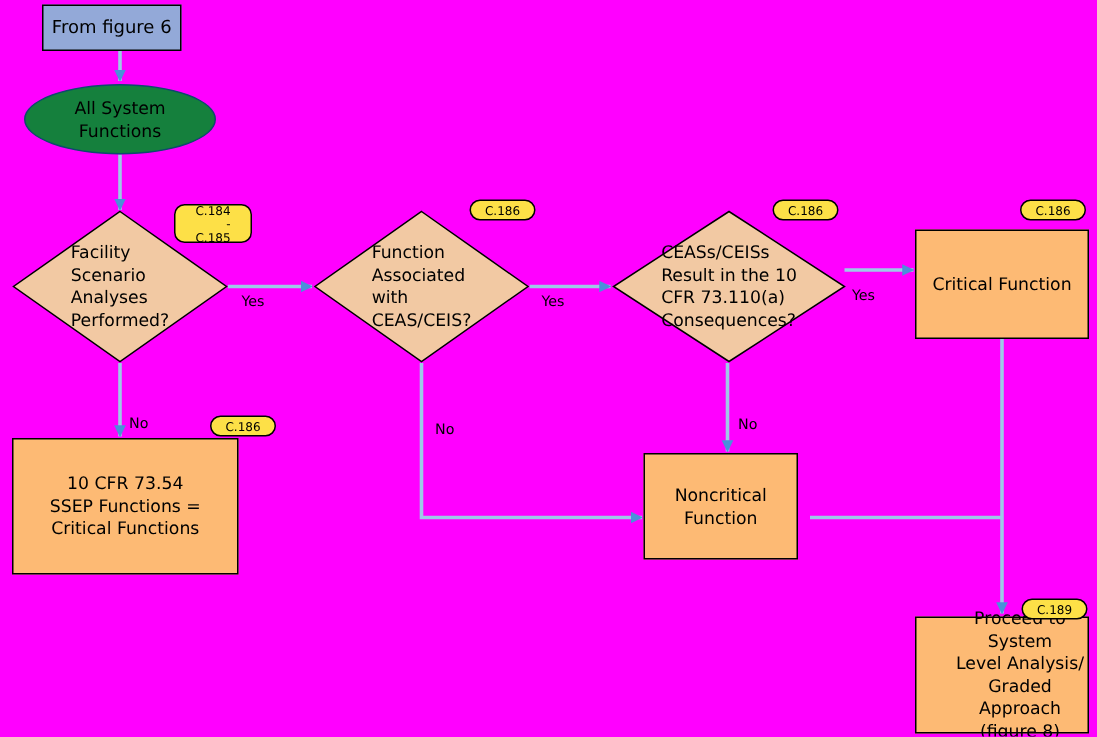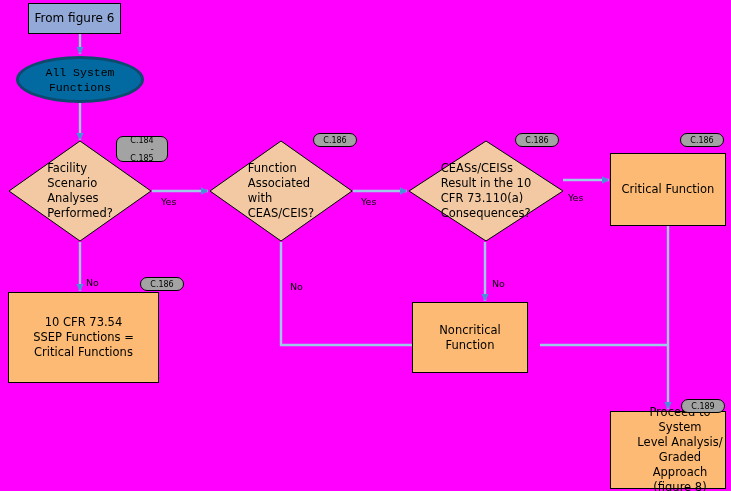"All System" .ellipse { background: #0369a1 -> #15803d; border: 3px solid #0c4a6e -> 1px solid #0c4a6e; font-family: Liberation Mono, monospace -> none }
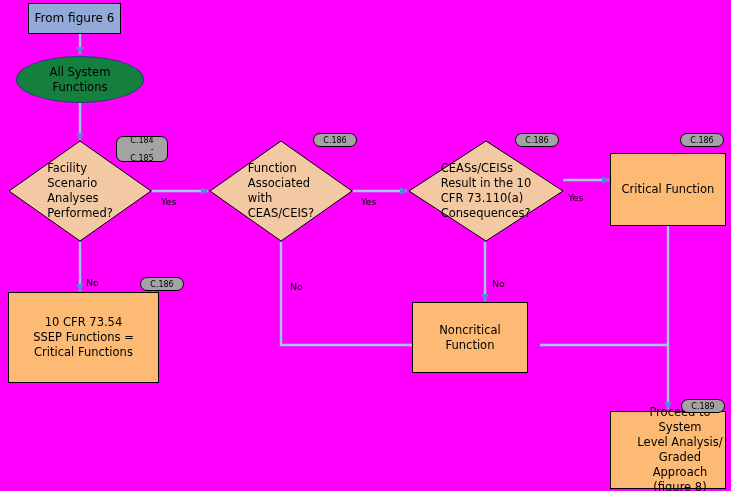"C.184 -" .callout { background: #a3a3a3 -> #fde047 }
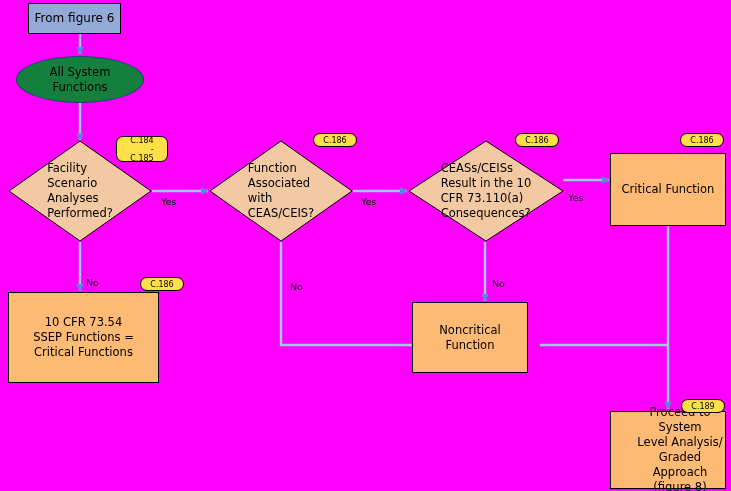"Noncritical" div.node { left: 412px -> 429px; width: 116px -> 103px }
